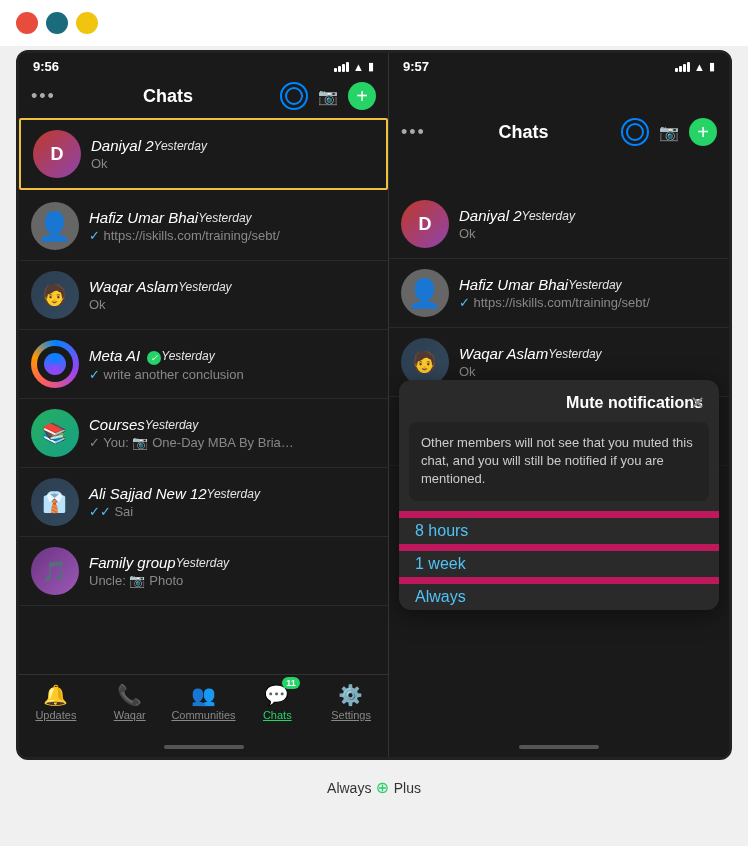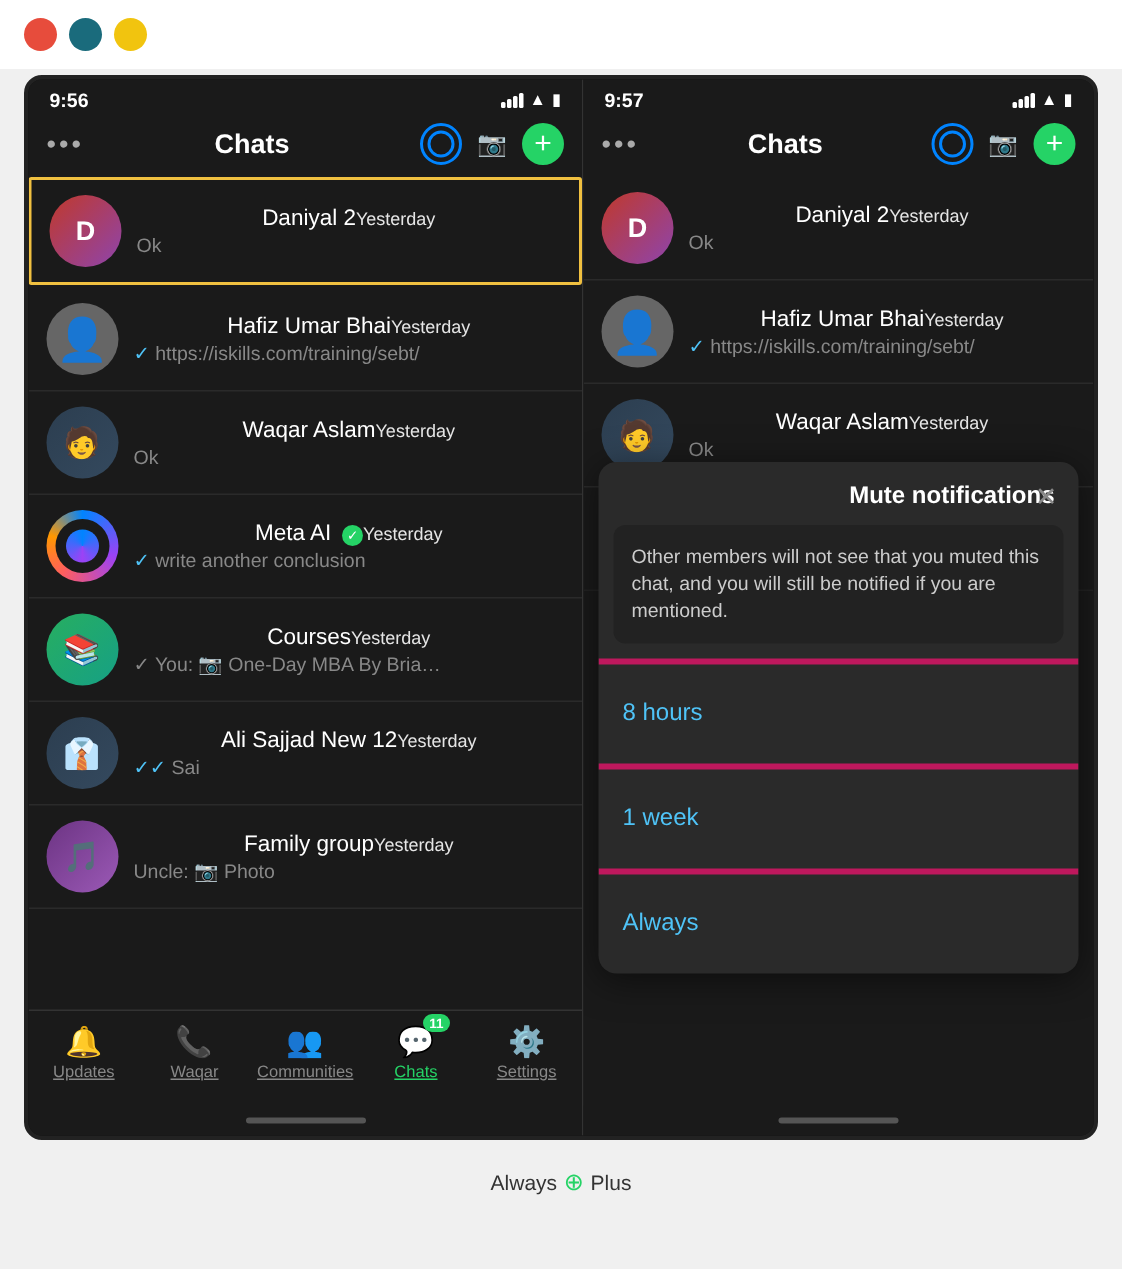"9:57" .phone-right { gap: none -> 36px }
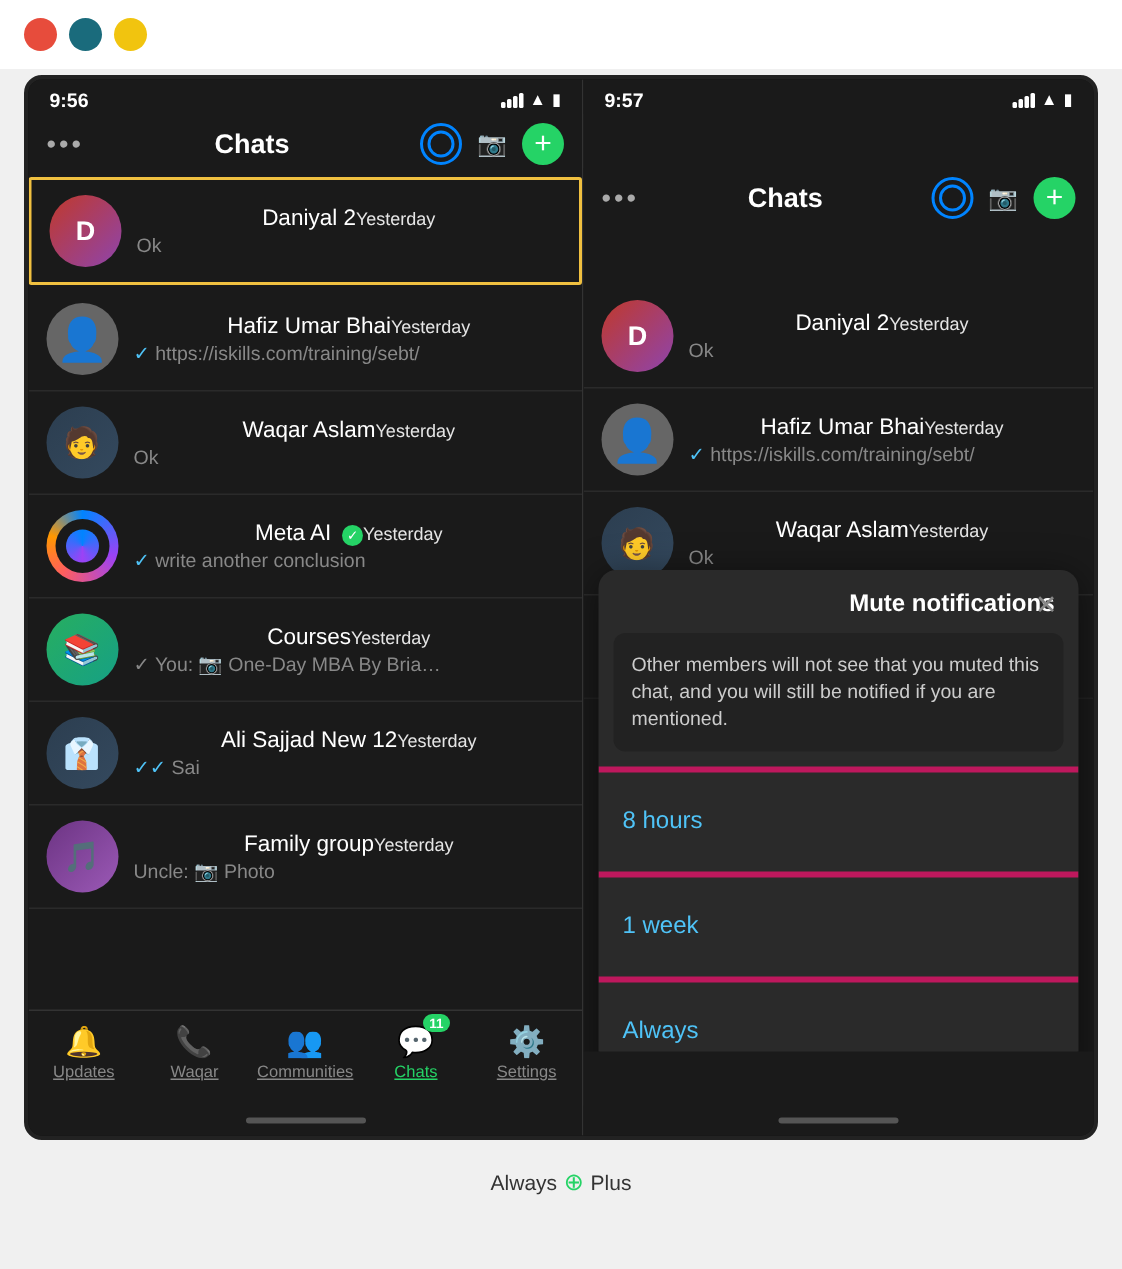"Daniyal 2" .chat-name-row { font-style: none -> italic; justify-content: center -> flex-start }
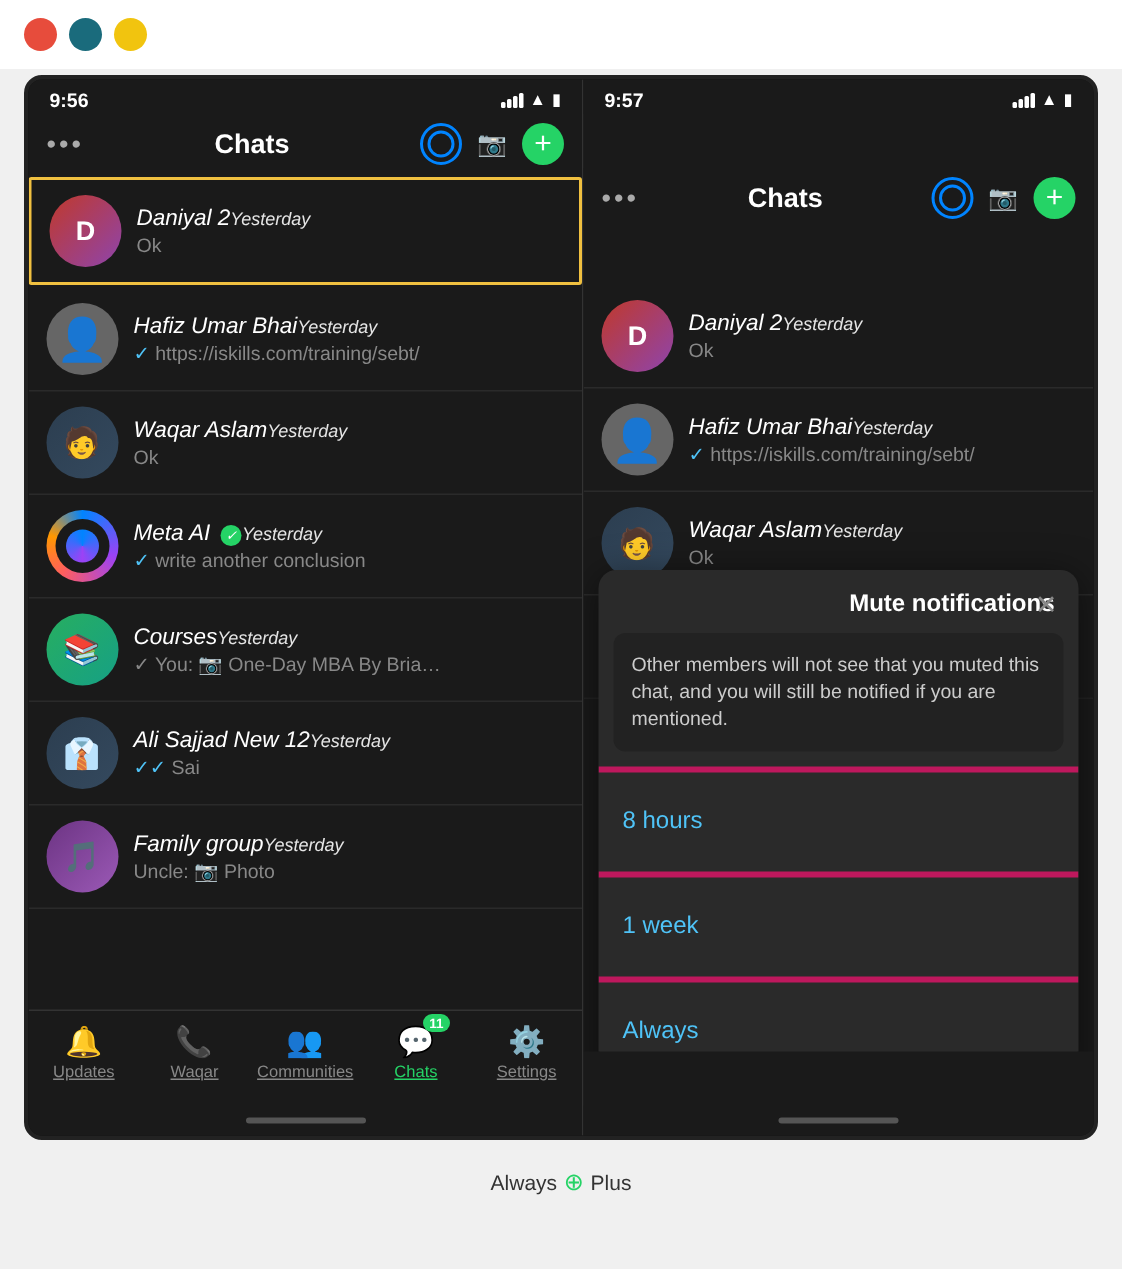"8 hours" .mute-option { border-top: 4px solid #be185d -> 7px solid #be185d; padding: 24px 16px -> 4px 16px }
